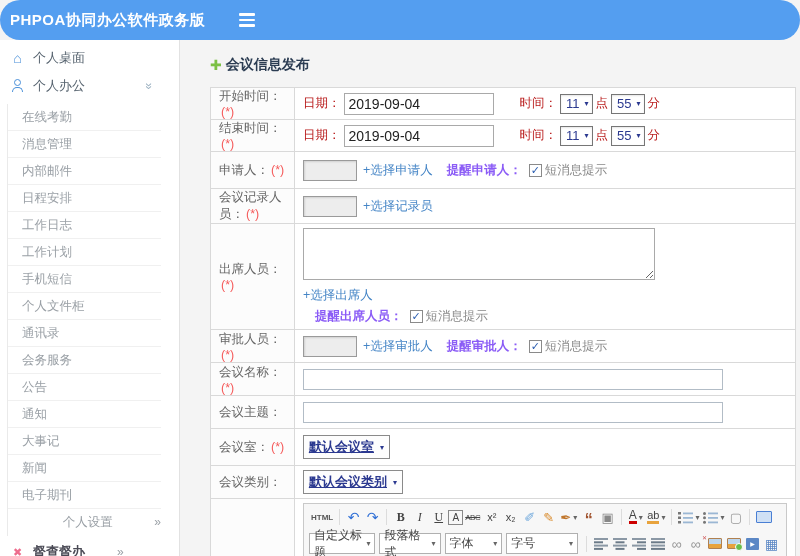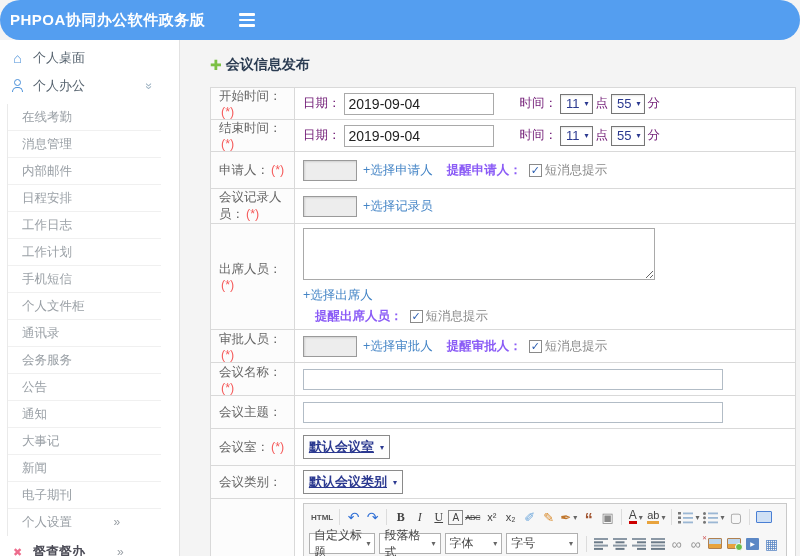"日期：" .f-label { color: #701a75 -> #b91c1c }
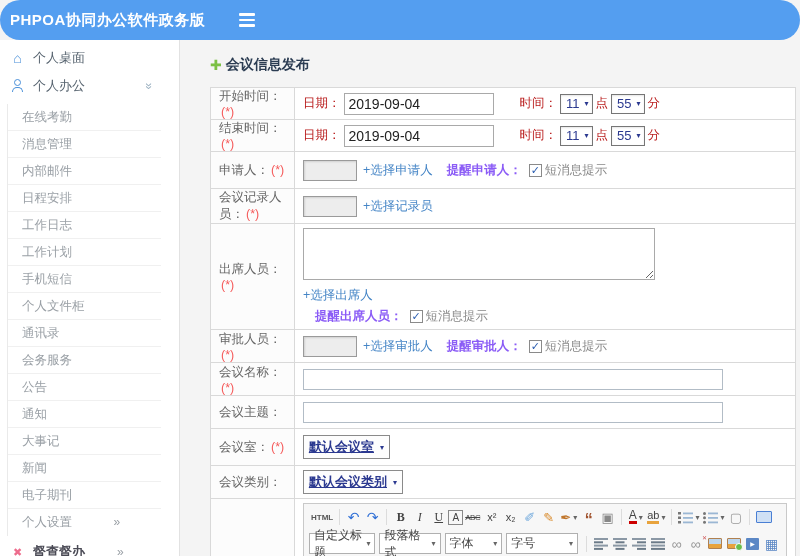"个人设置 »" .submenu li.last { text-align: none -> right }
